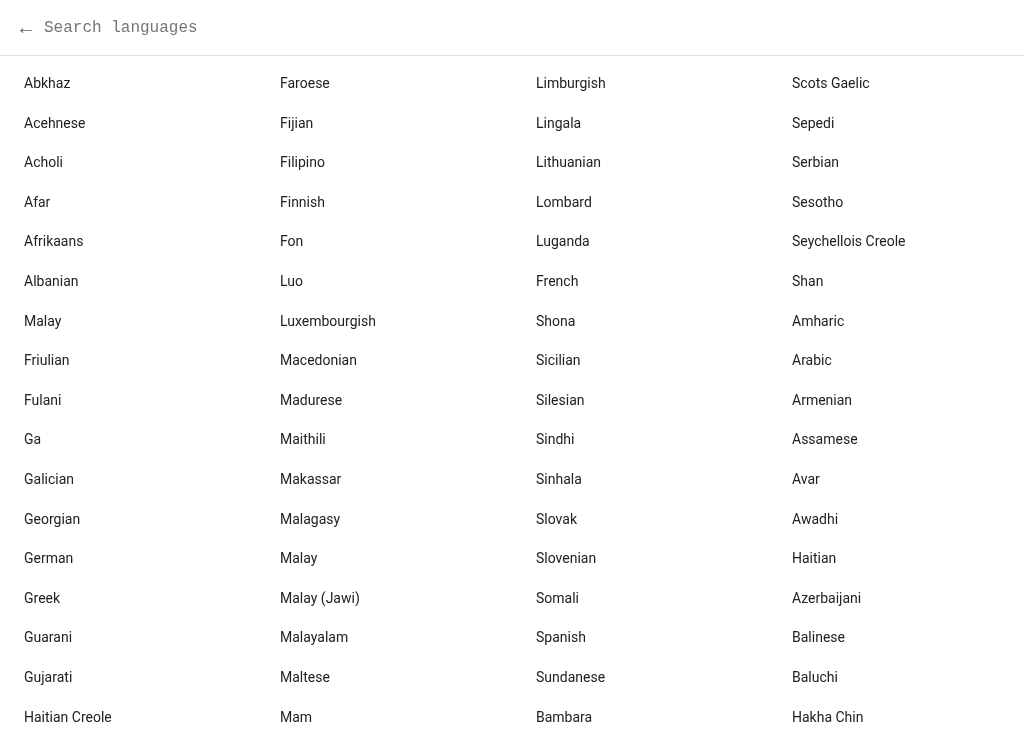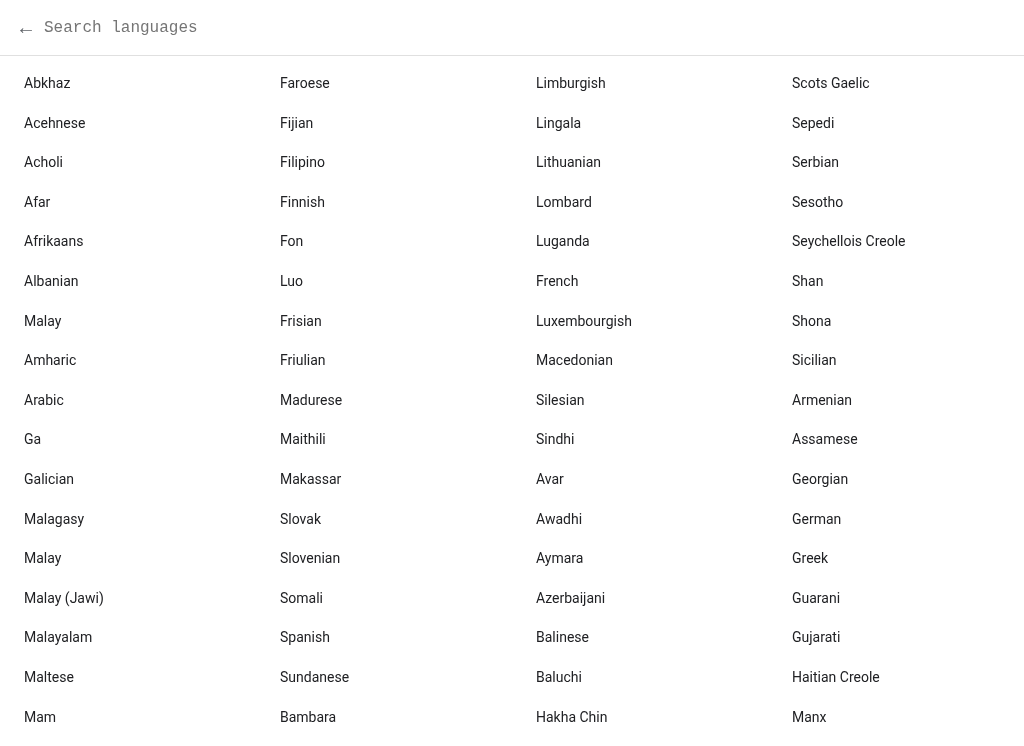"Frisian" div.lang-item { html: <div>Frisian</div> -> none }
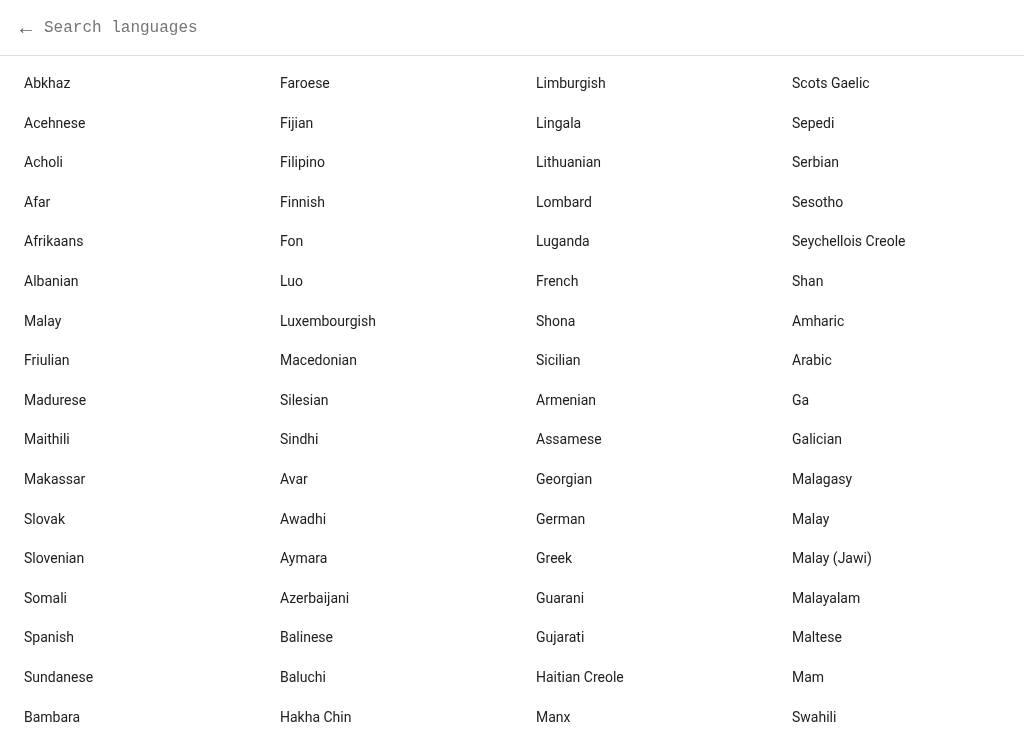"Fulani" div.lang-item { html: none -> <div>Fulani</div> }
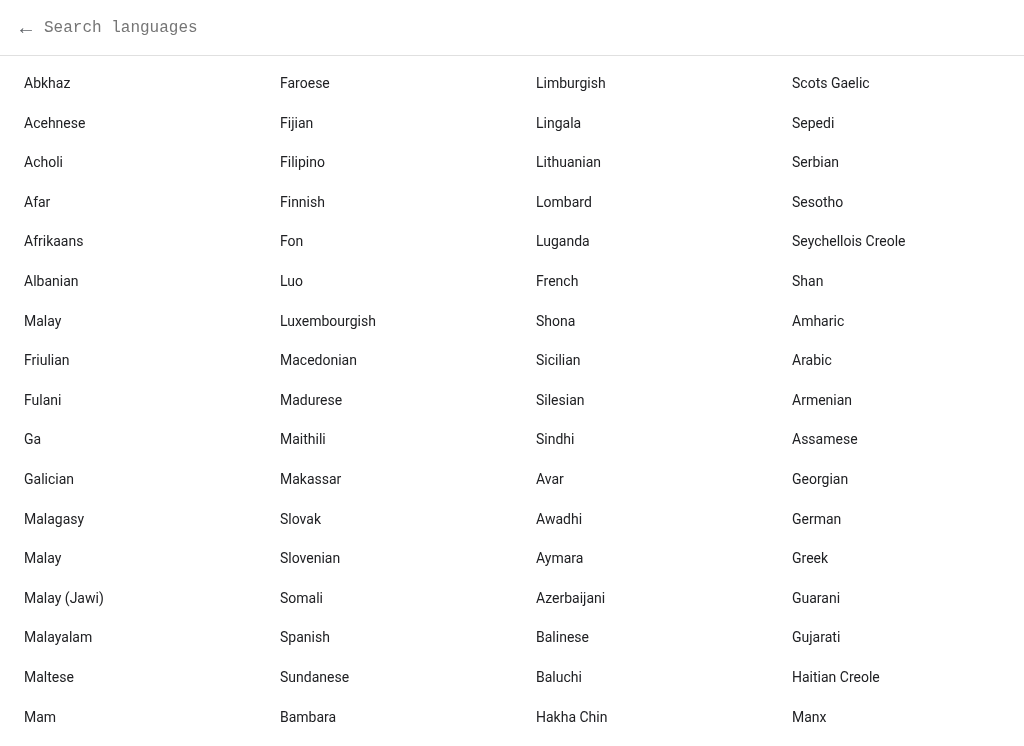"Sinhala" div.lang-item { html: none -> <div>Sinhala</div> }
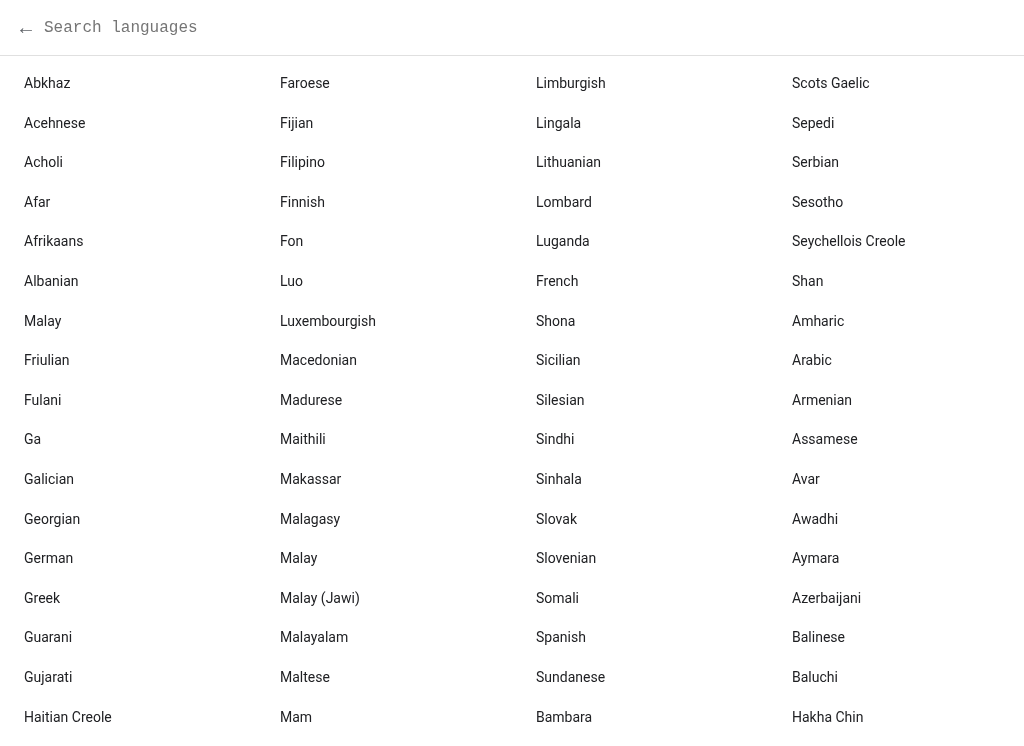"Aymara" div.lang-item { text: Aymara -> Haitian }
